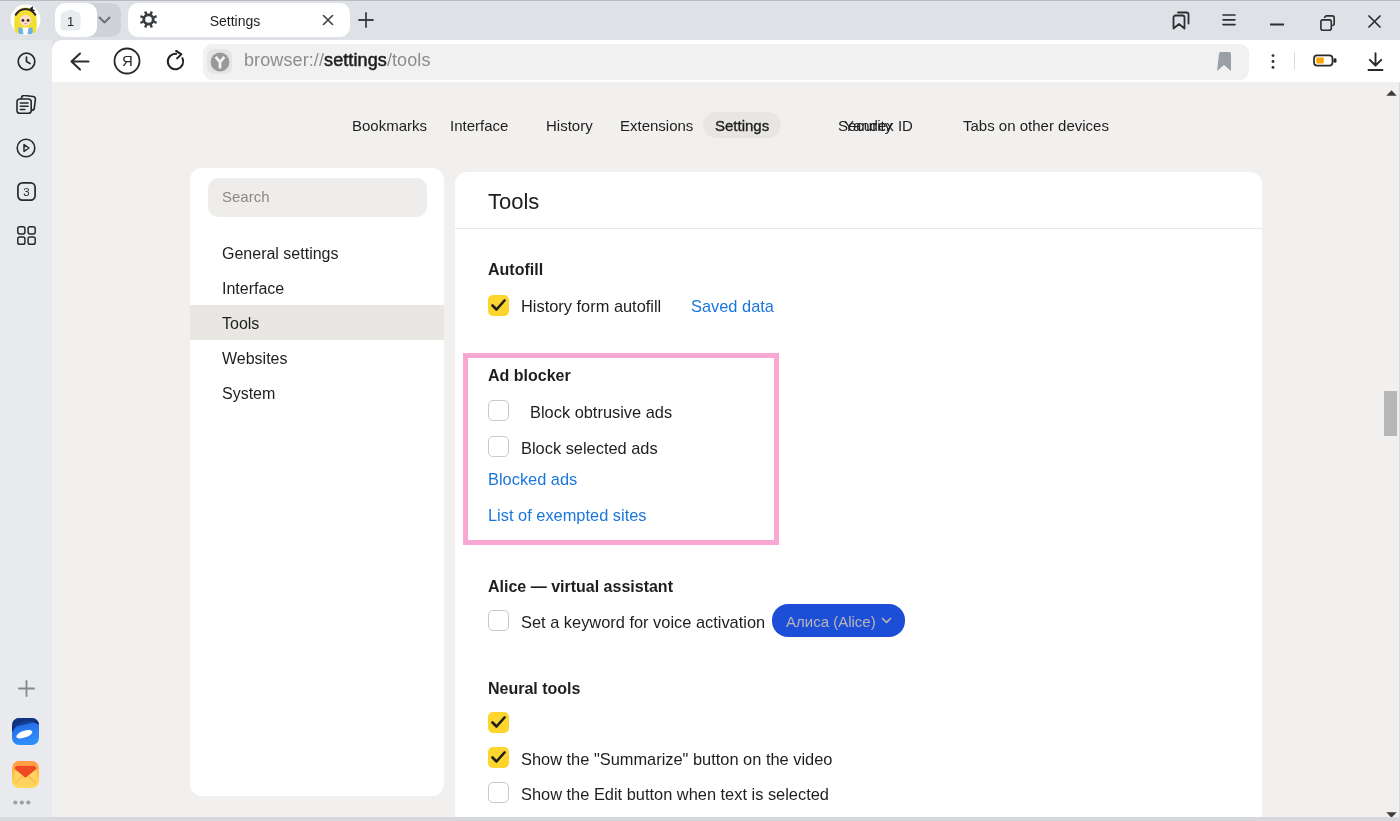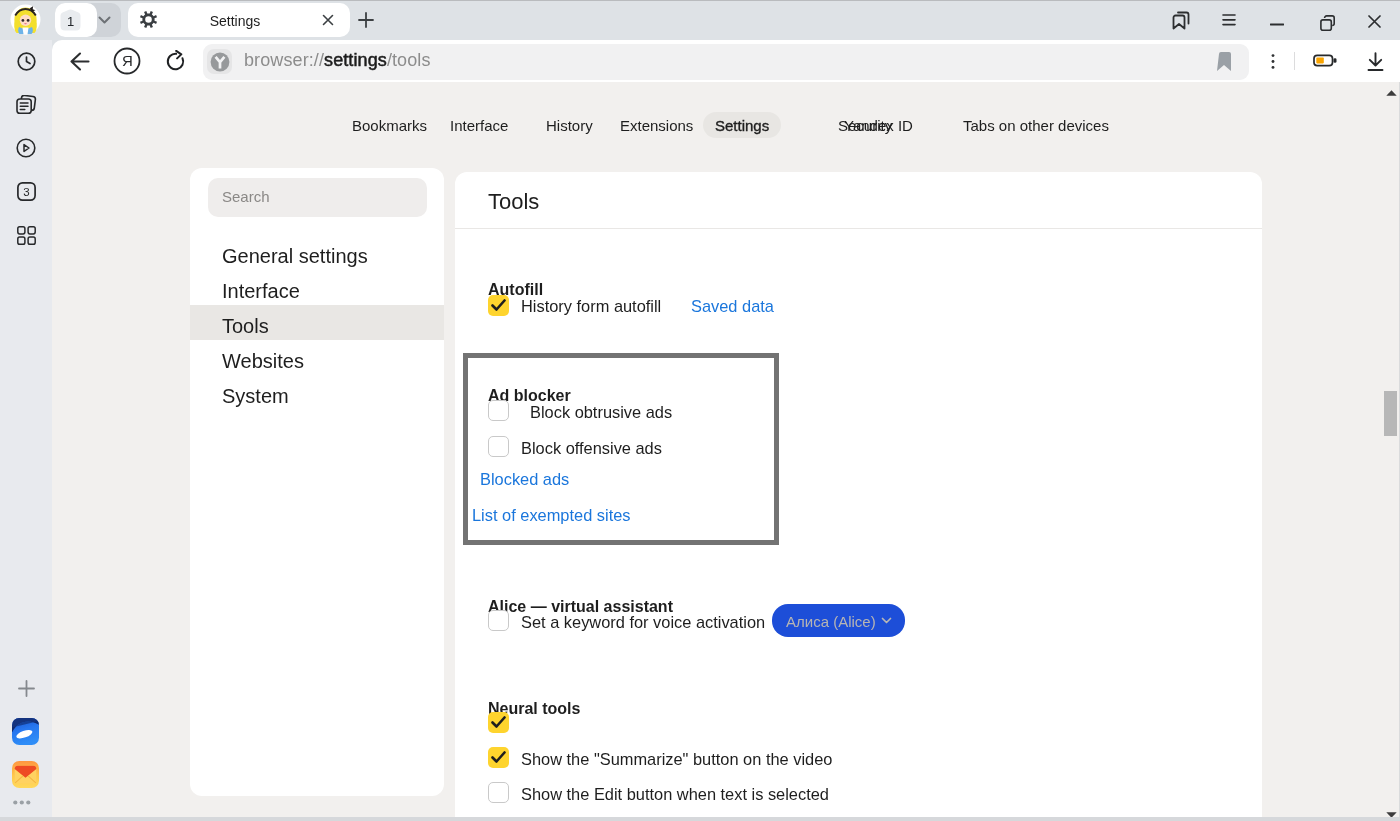"General settings" .mi { font-size: 20px -> 16px }
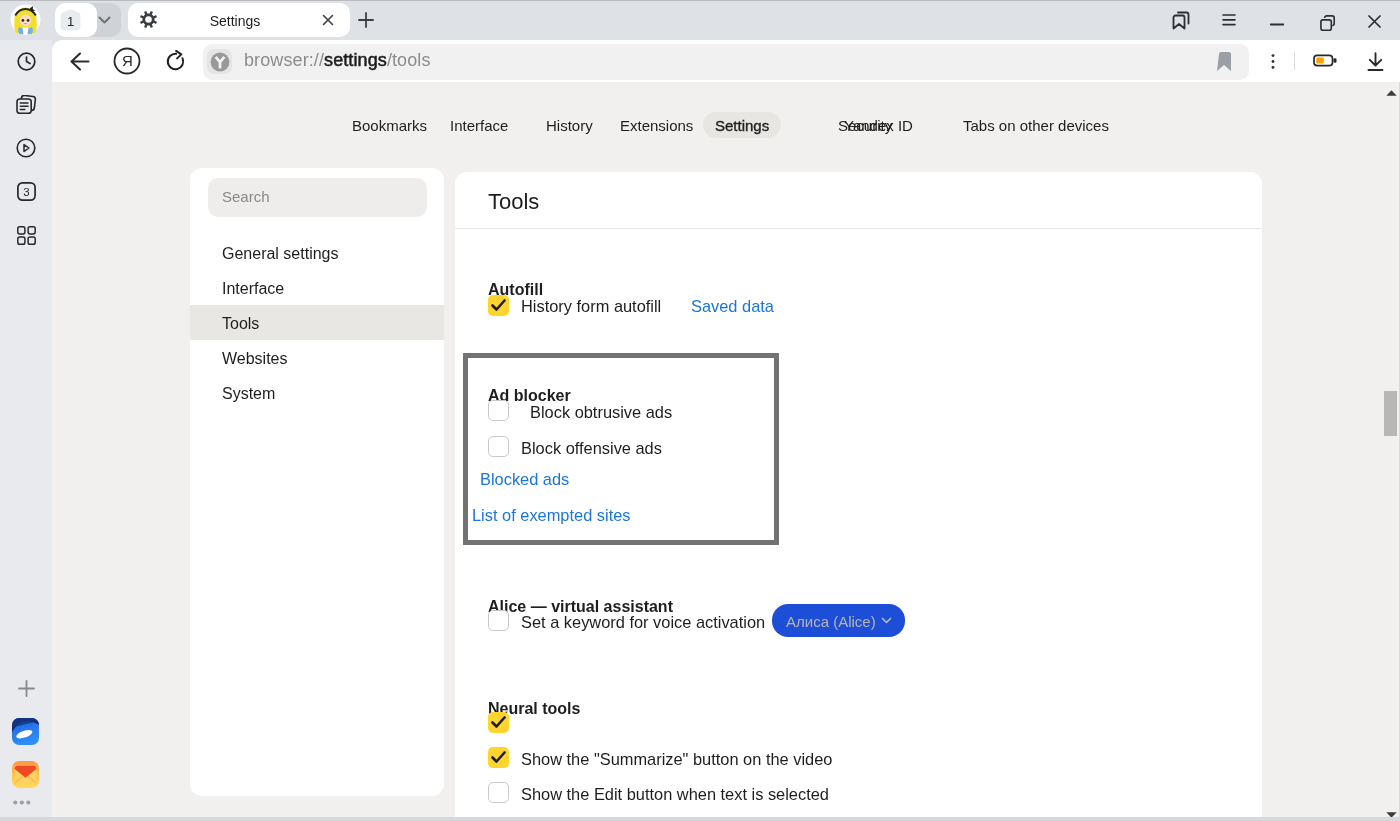"Autofill" .h { margin-top: 20px -> none }
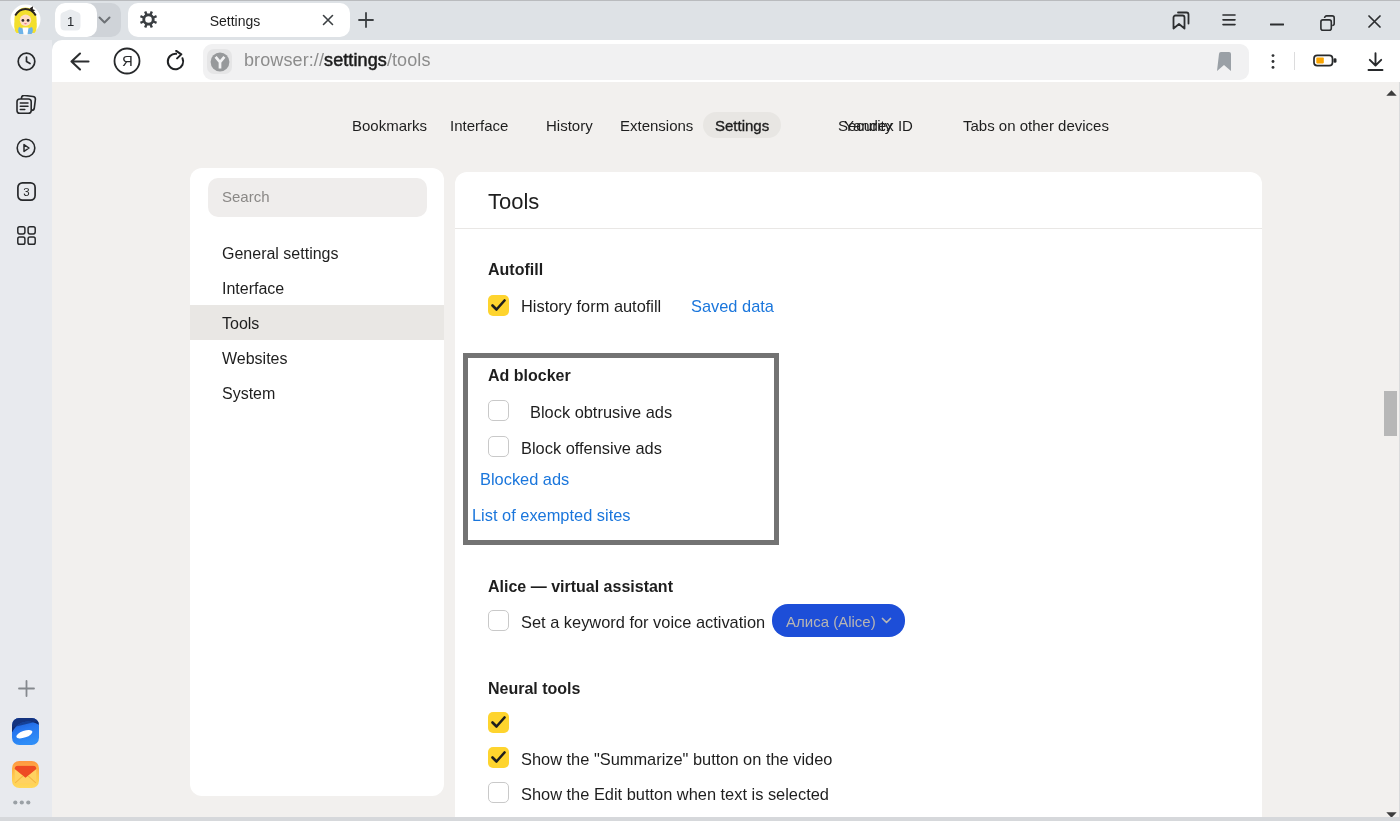"Ad blocker" #ybox { border: 5px solid #737373 -> 5px solid #f9a8d4 }
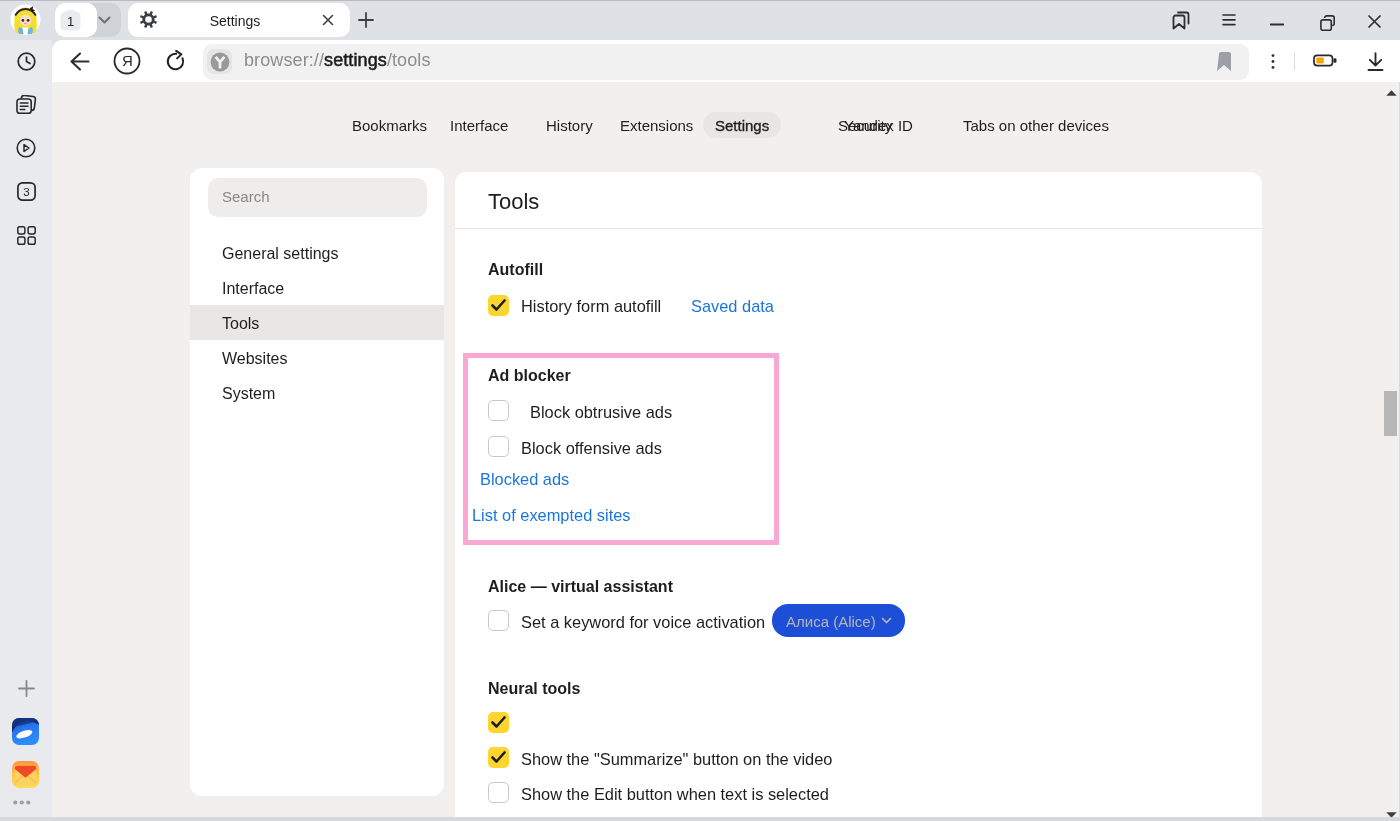"Block offensive ads" div.t { text: offensive -> selected }
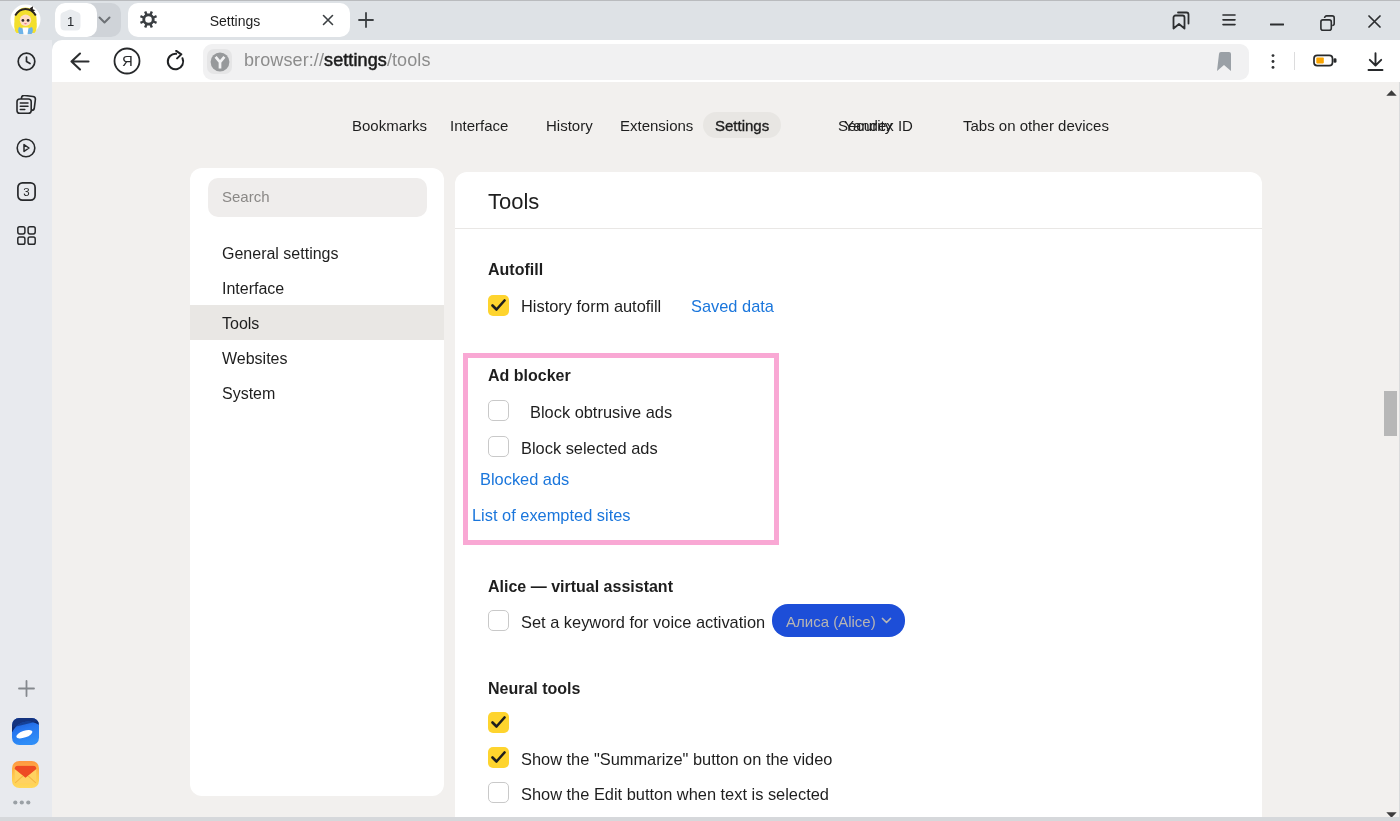"Blocked ads" div.link { left: 12px -> 20px }
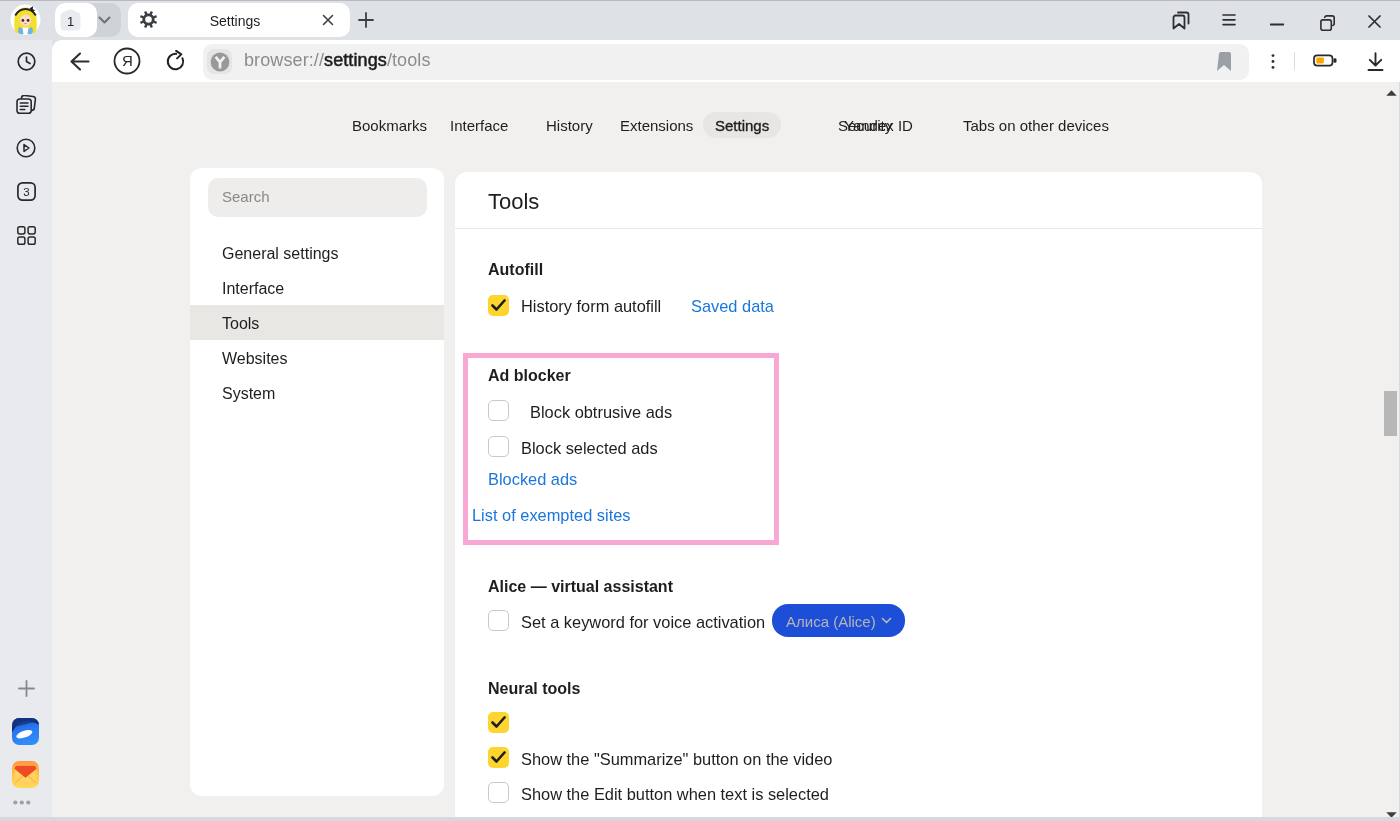"List of exempted sites" div.link { left: 4px -> 20px }
